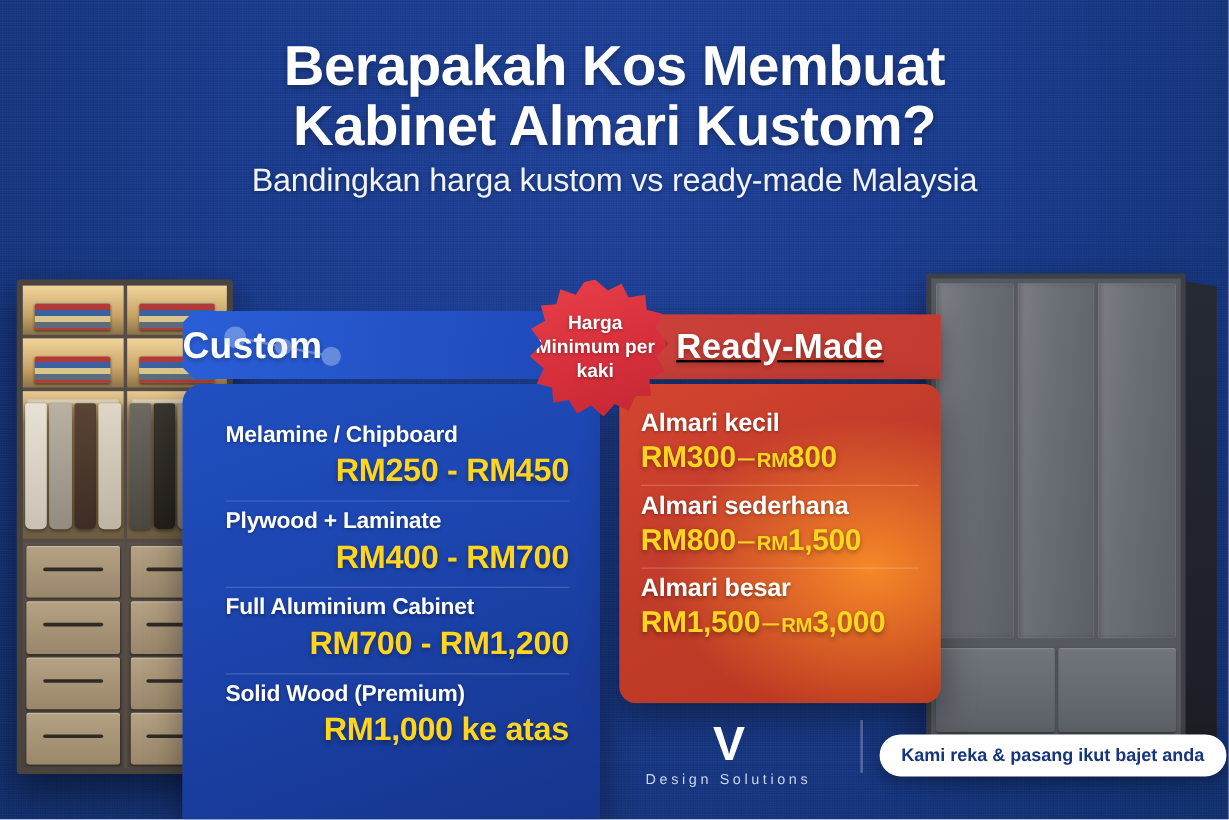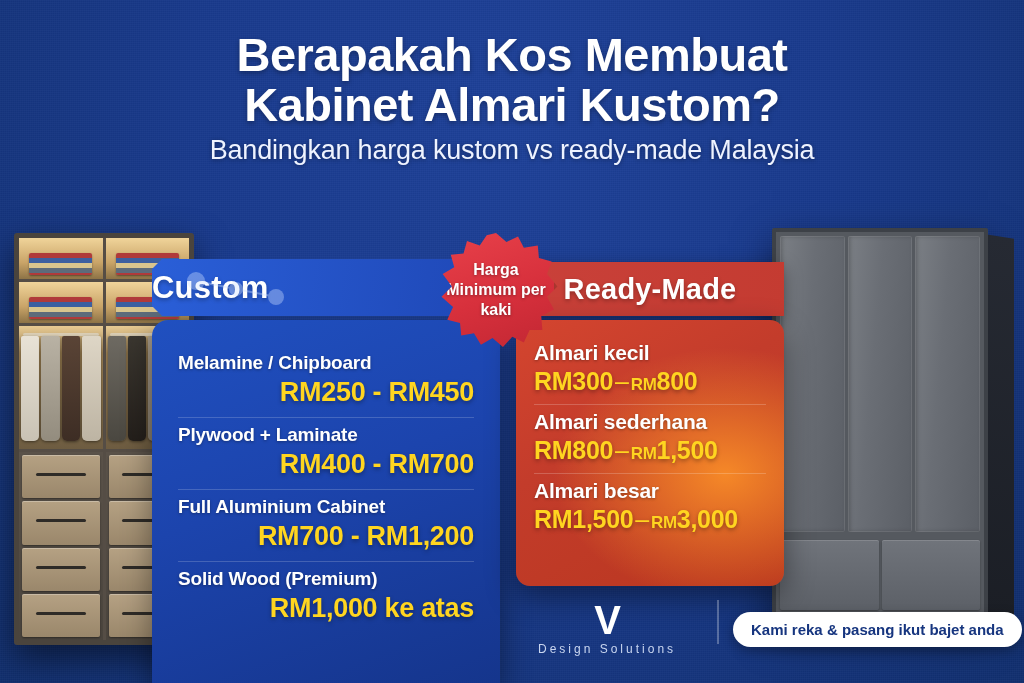"Ready-Made" #ready-banner { text-decoration: none -> underline }
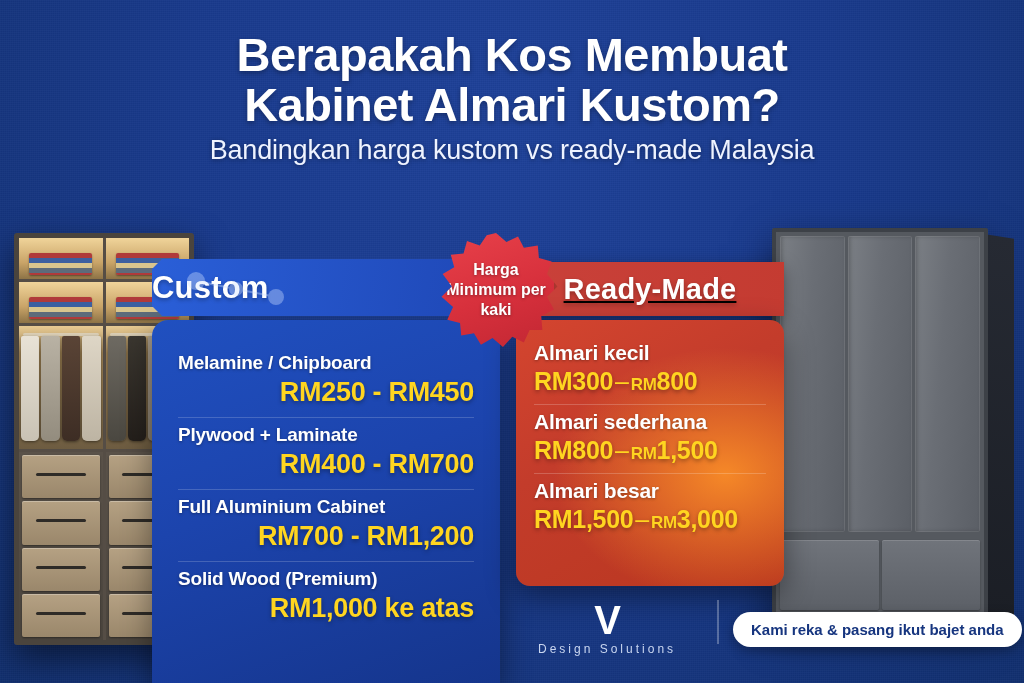"Melamine / Chipboard" #custom-panel { padding: 26px 26px 0 26px -> 26px 26px 0 36px }
